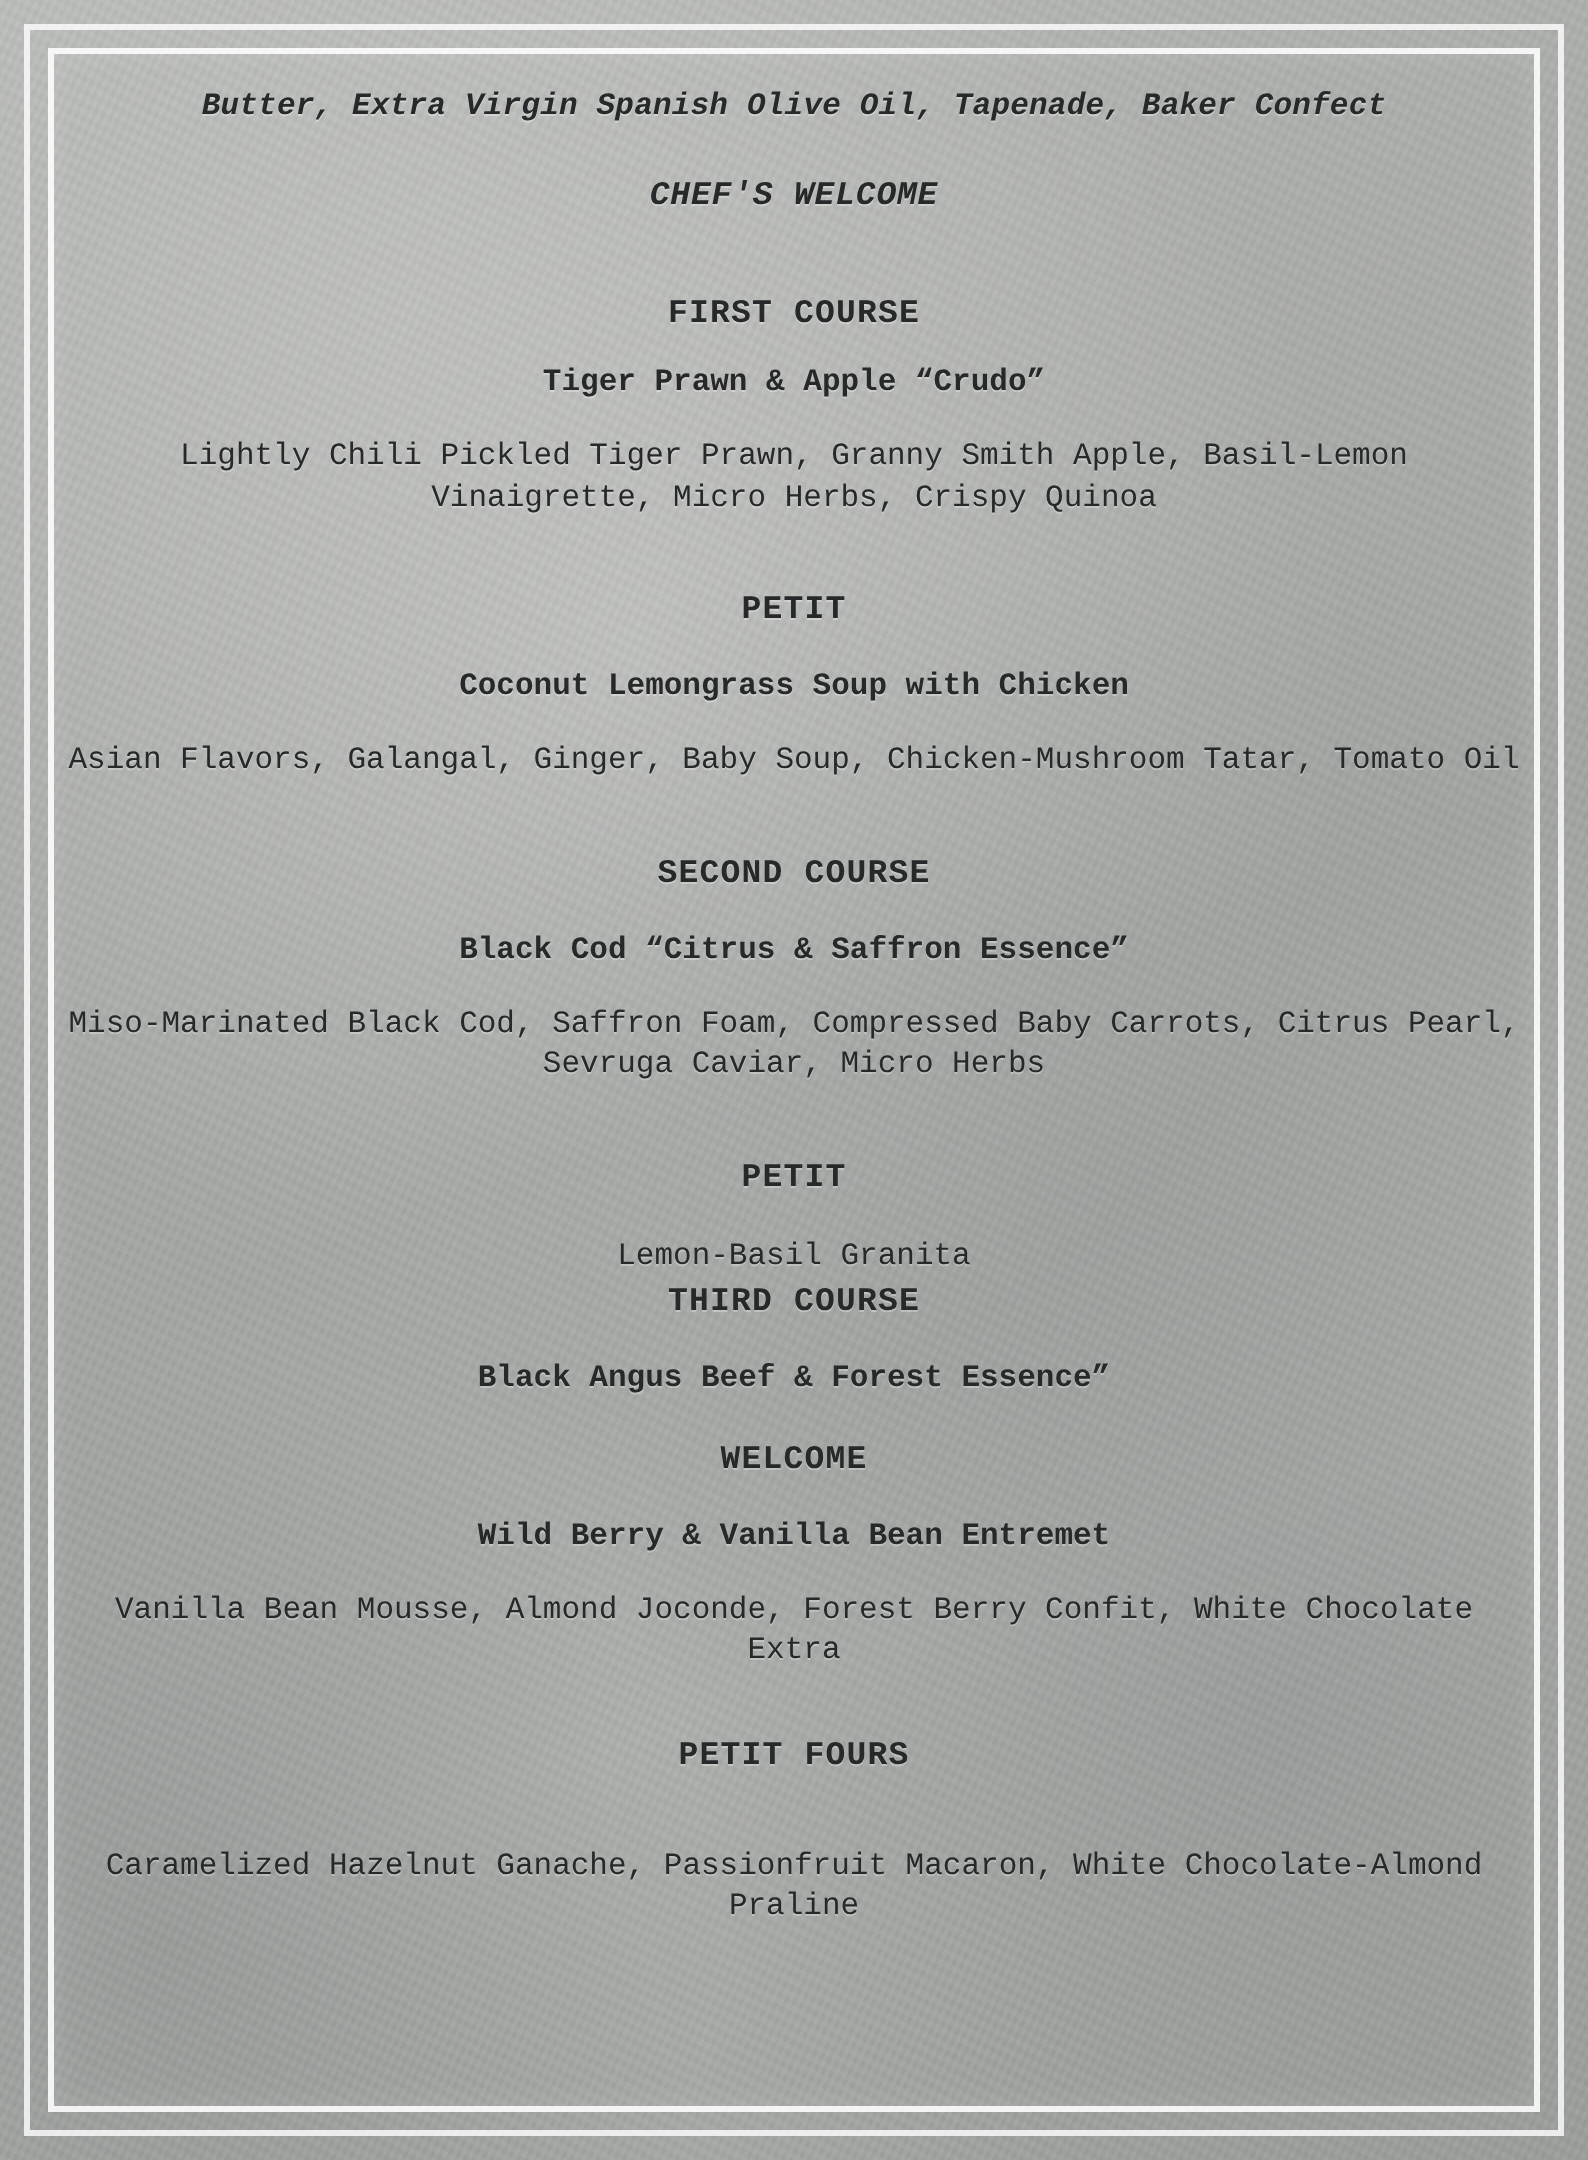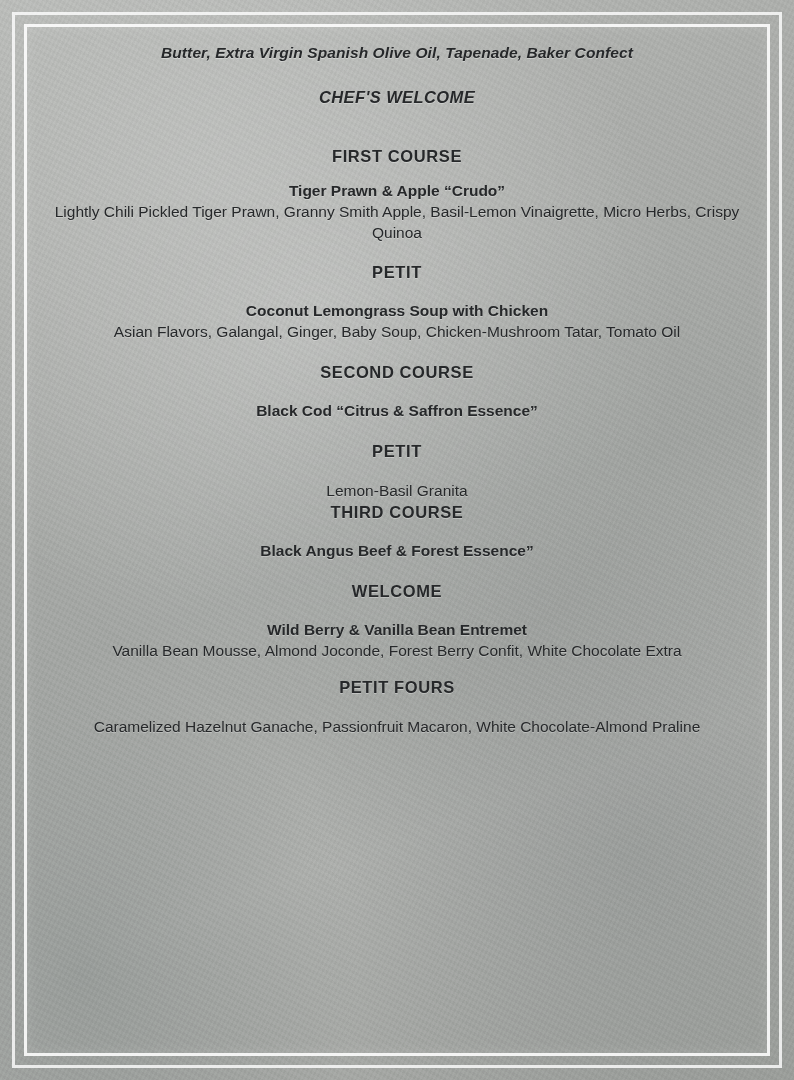"Butter, Extra Virgin Spanish Olive" .menu-board { font-family: none -> Liberation Mono, monospace }
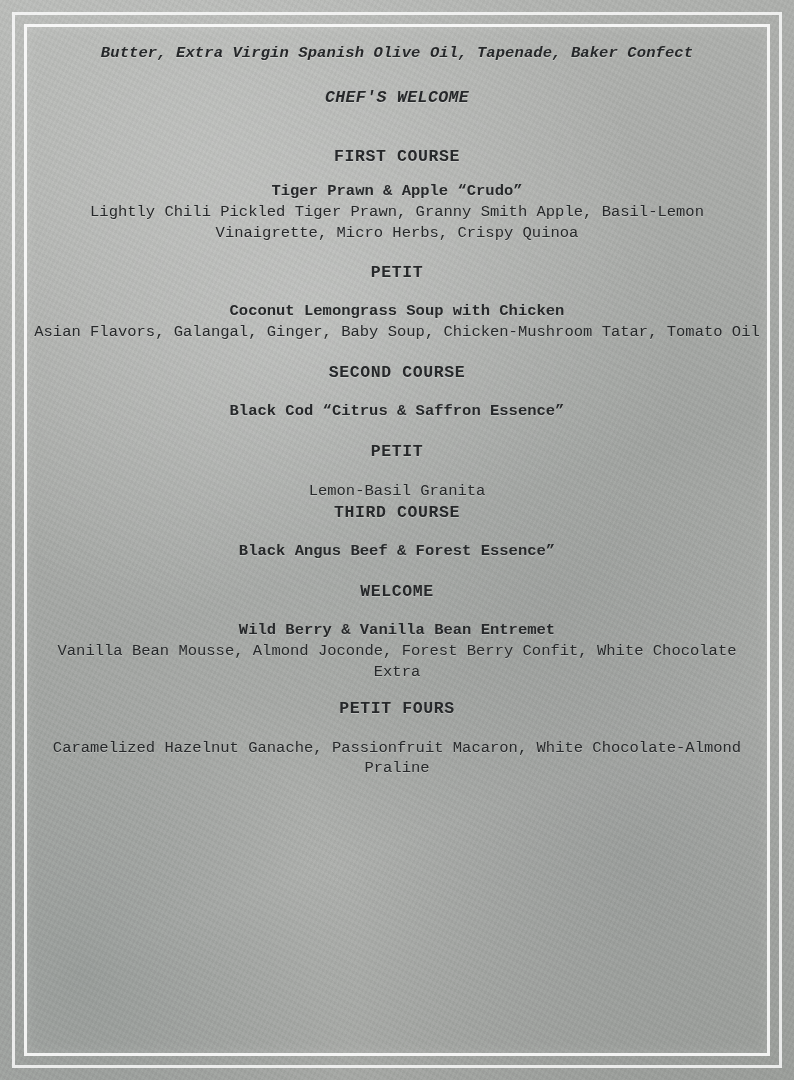"Lightly Chili Pickled Tiger Prawn," .wide { margin: 0 -6px -> 16px -6px }
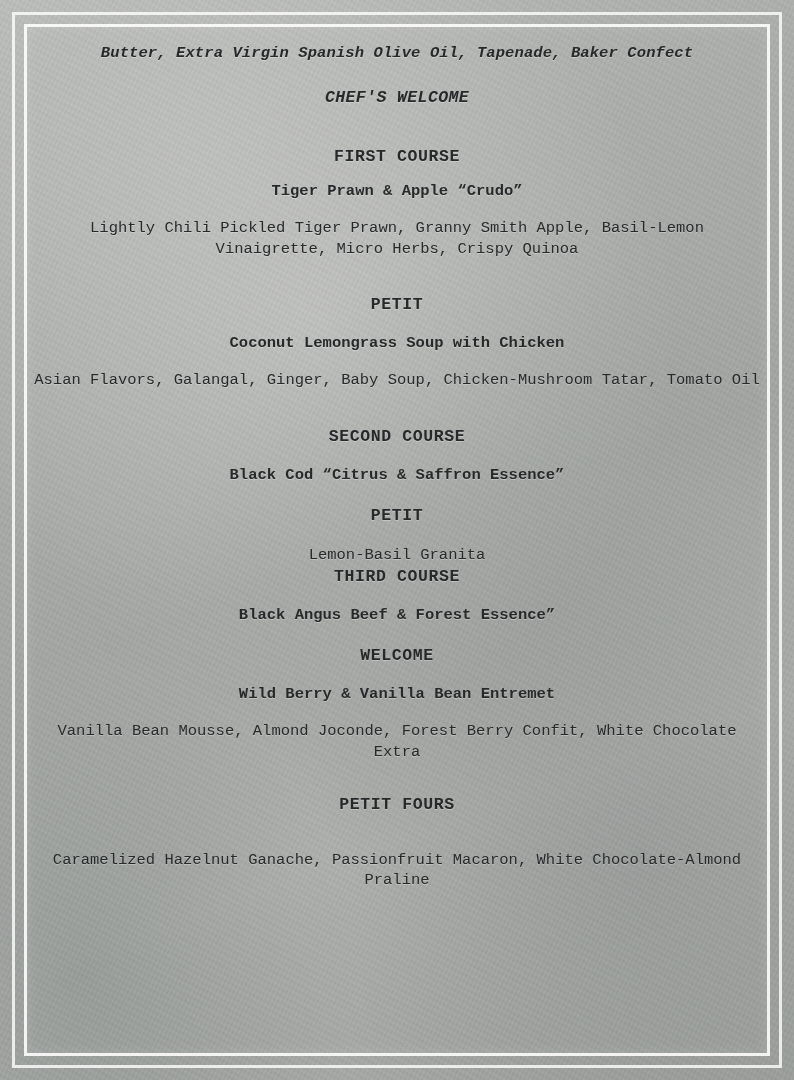"Miso-Marinated Black Cod, Saffron Foam," div.dish-desc { html: none -> <div>Miso-Marinated Black Cod, Saffron Foam, Compressed Baby Carrots, Citrus Pearl, Sevruga Caviar, Micro Herbs</div> }
